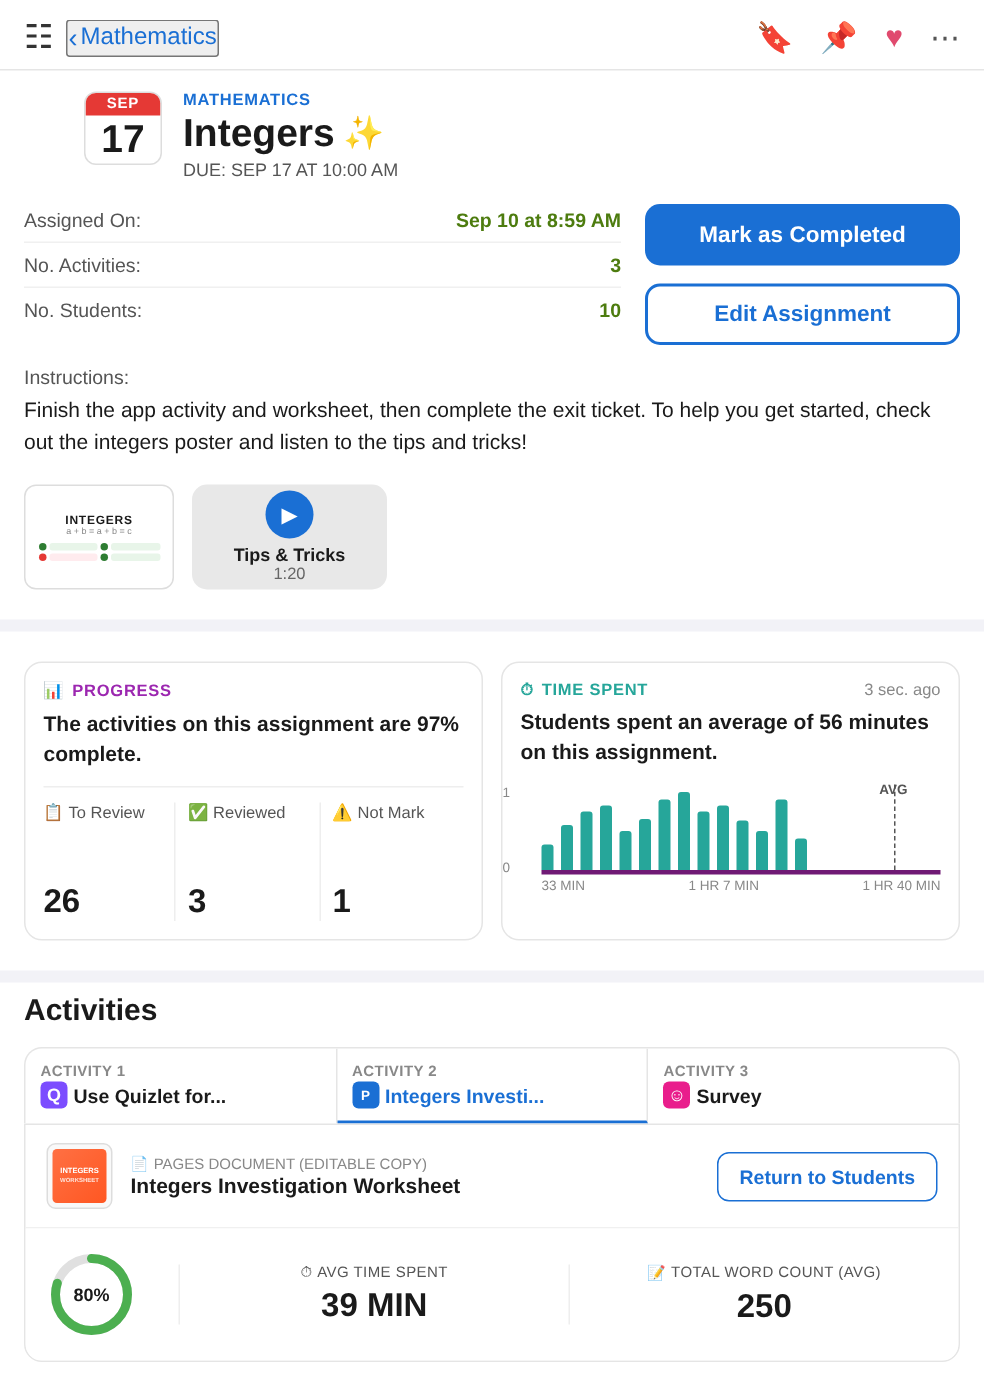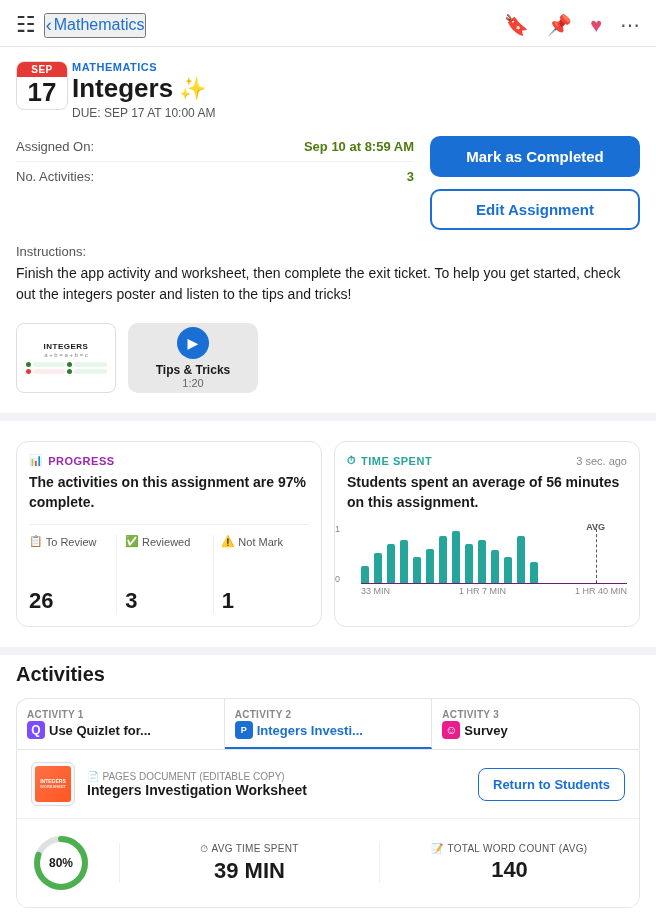"SEP" .header-section { gap: 4px -> 14px; margin-left: none -> 40px }
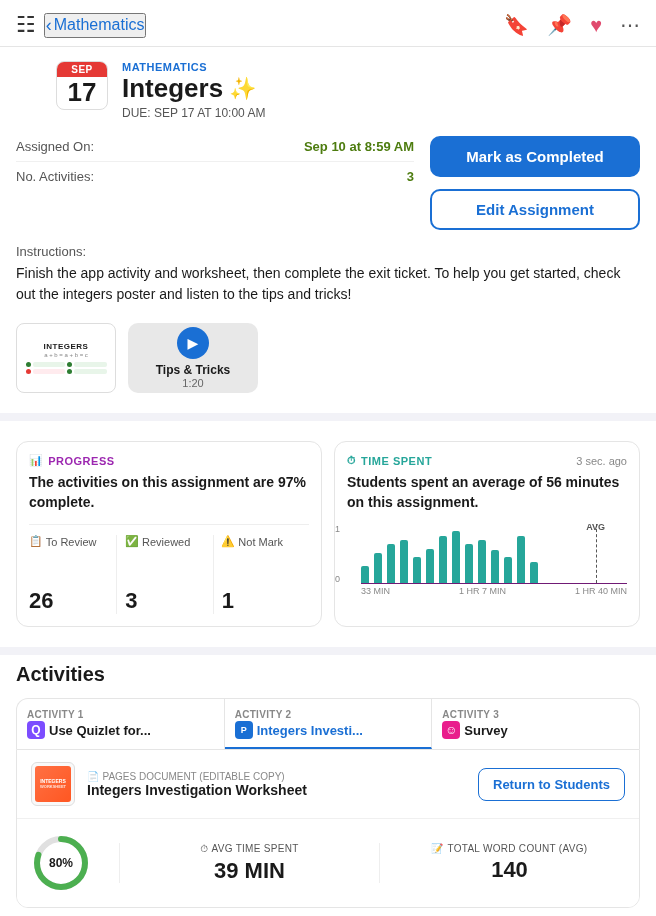"No. Students:" div.info-row { html: none -> <div> <span>No. Students:</span> <span>10</span> </div> }
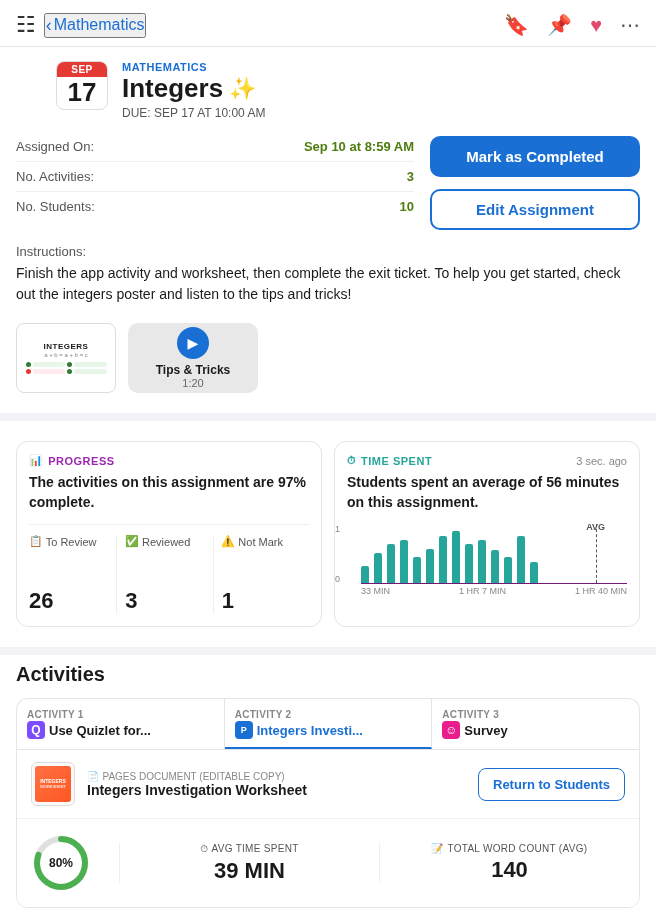"AVG" .chart-area { border-bottom: 1px solid #701a75 -> 3px solid #701a75 }
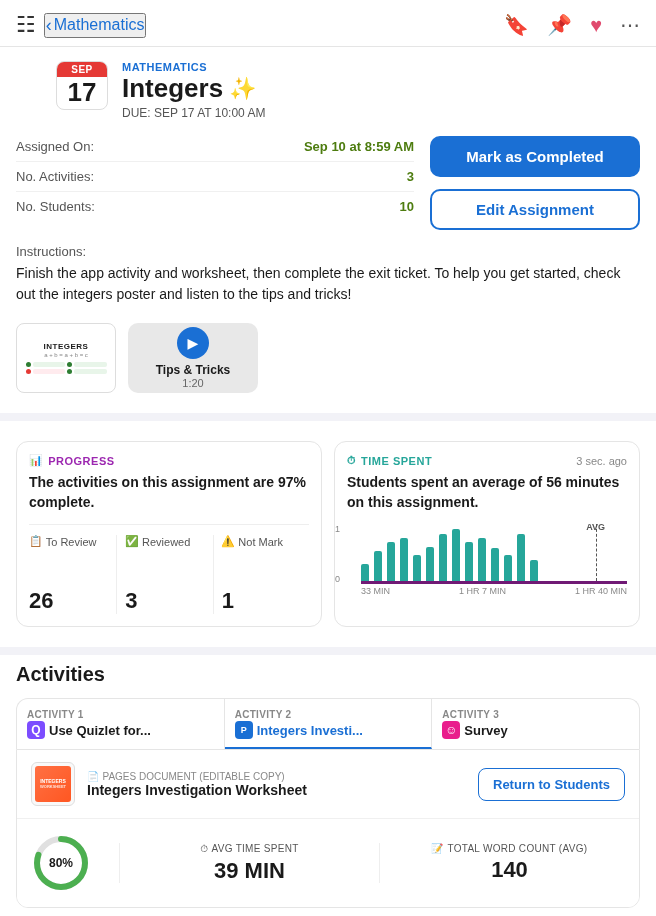"140" div.metric-value { text: 140 -> 250 }
